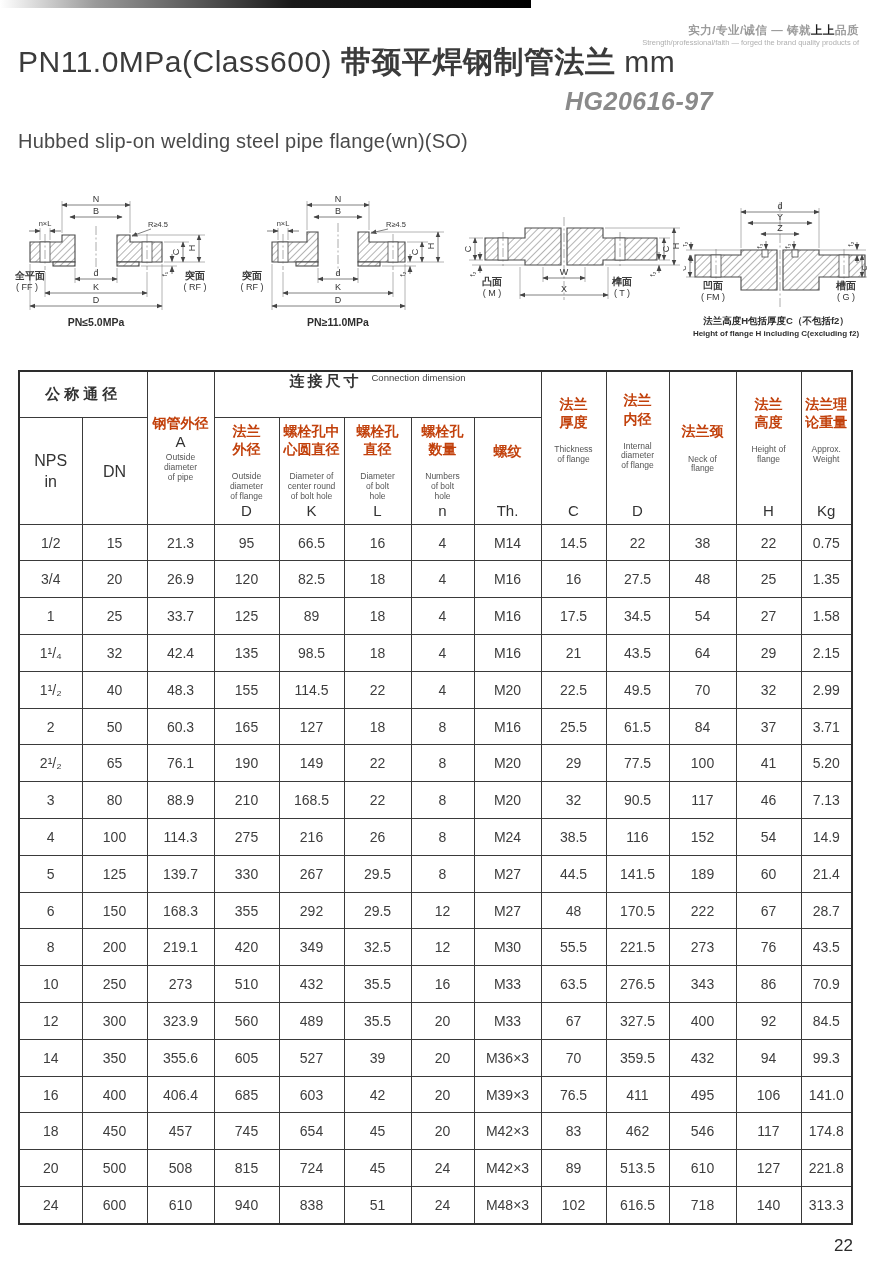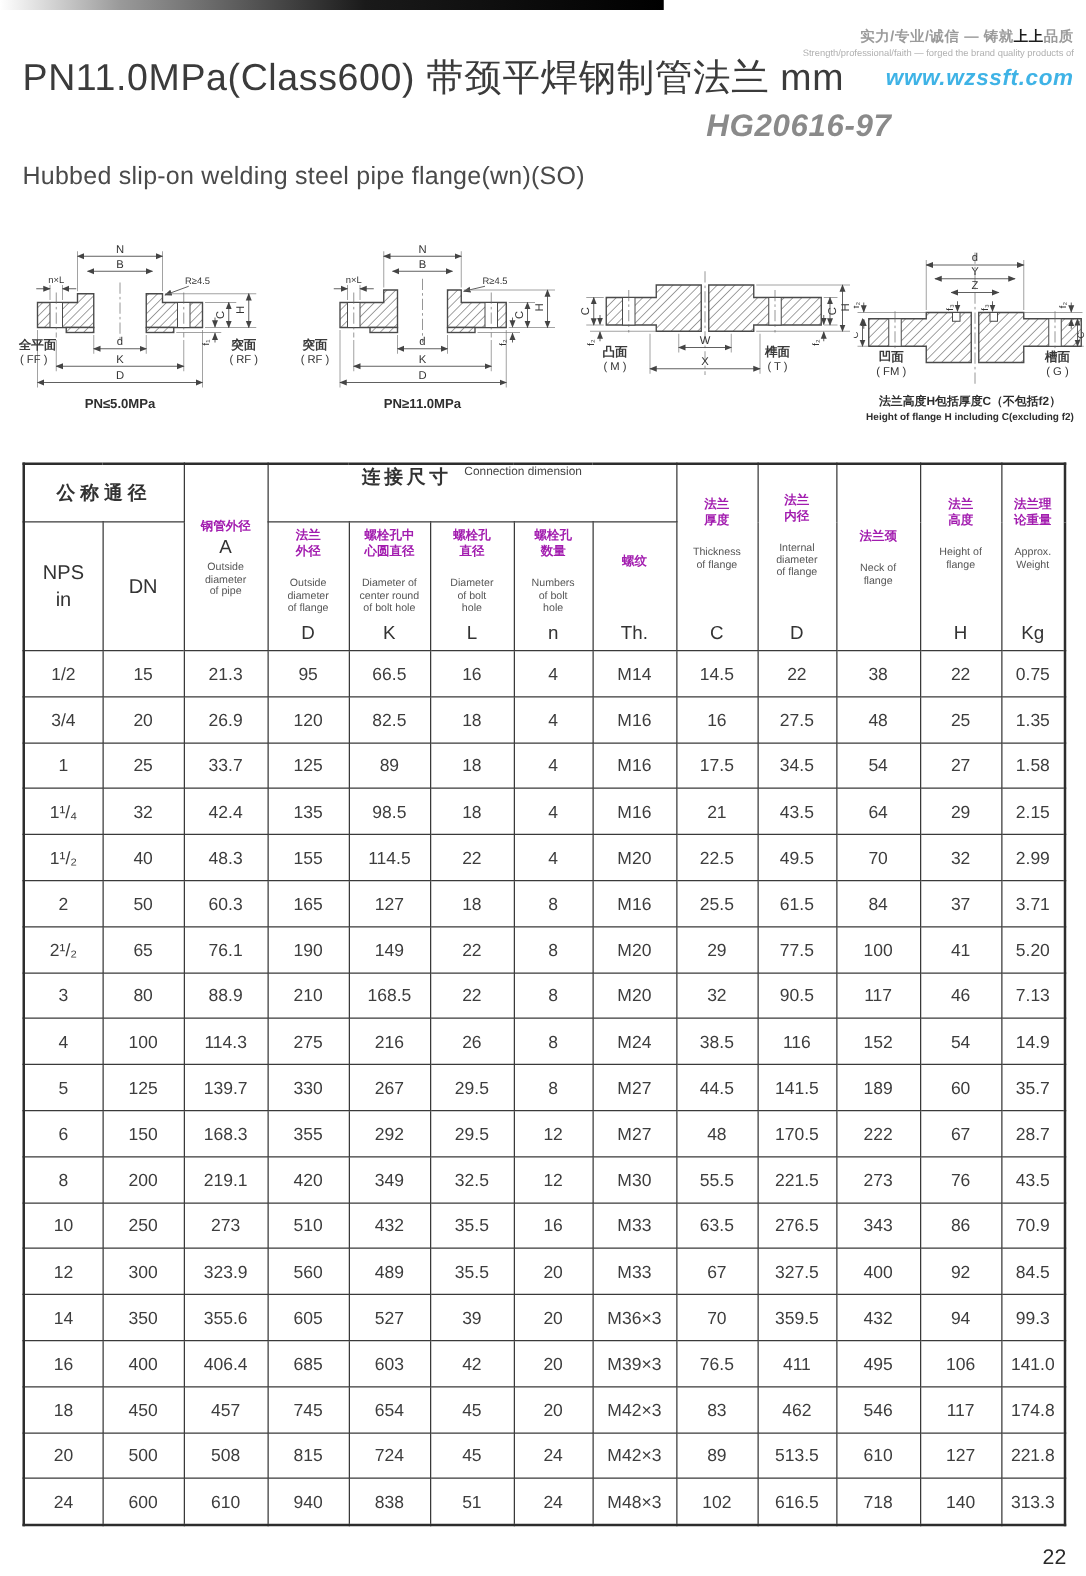"带颈平焊钢制管法兰" .title .cjk { font-weight: normal -> bold }
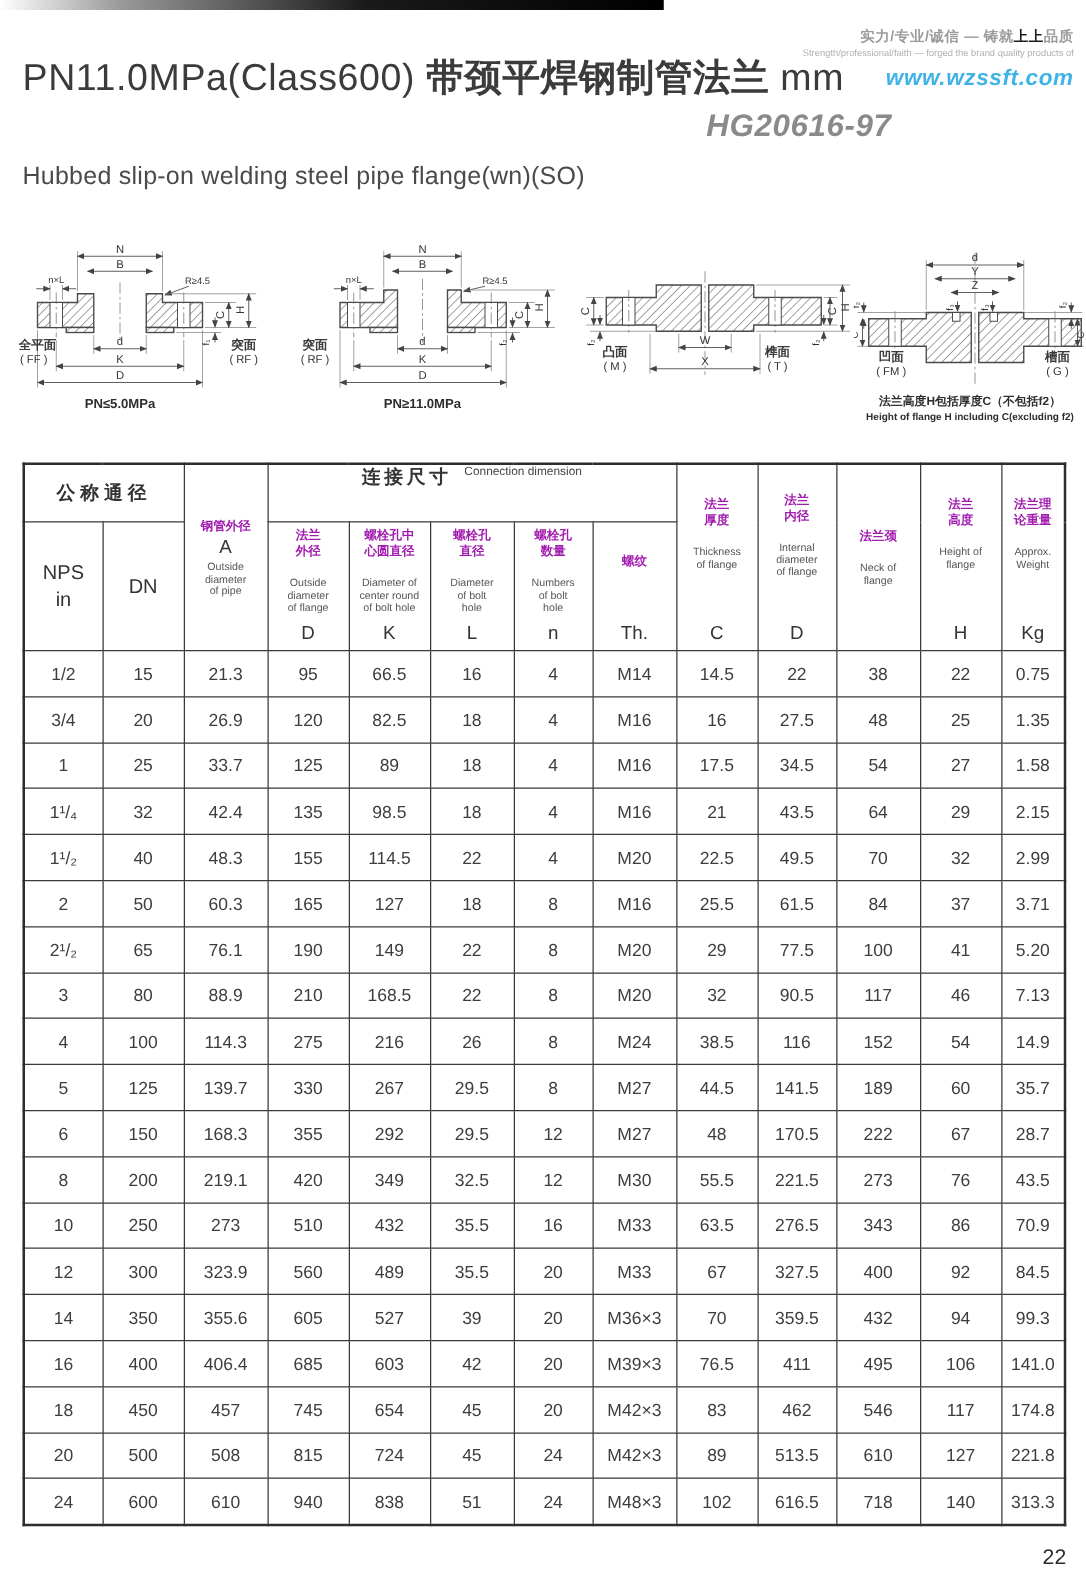"www.wzssft.com" div.site { html: <div>www.wzssft.com</div> -> none }
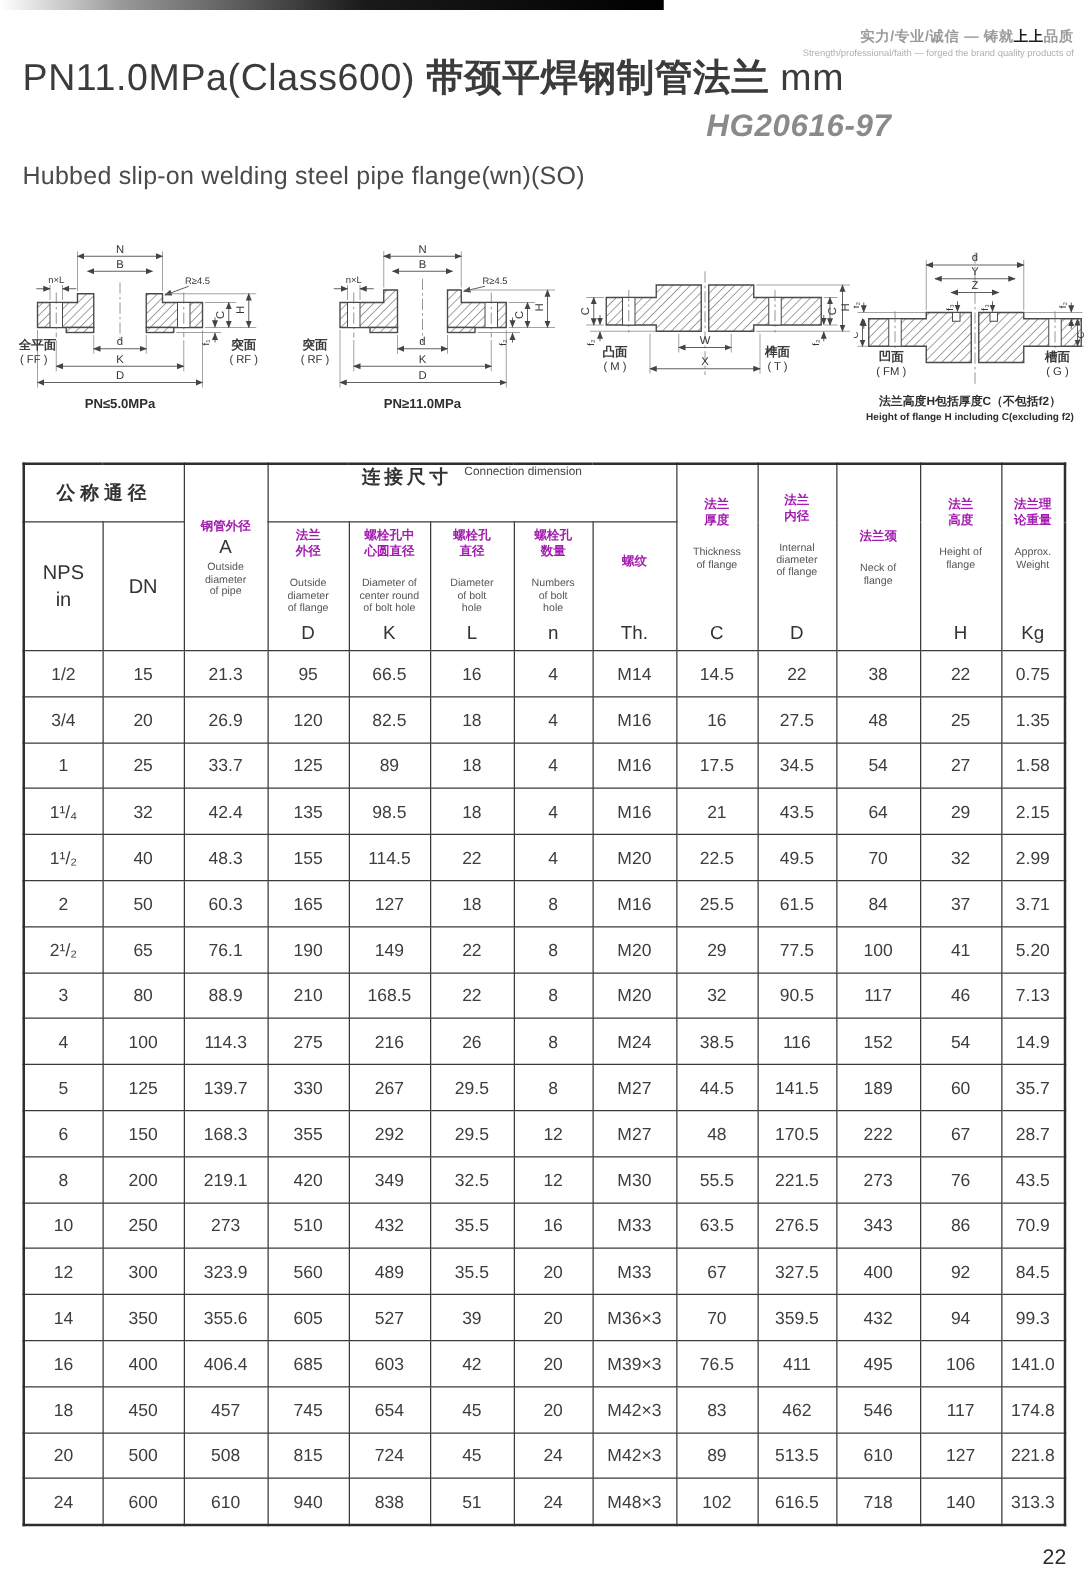"法兰" .cn { color: #a21caf -> #c2410c; font-size: 10px -> 14px }
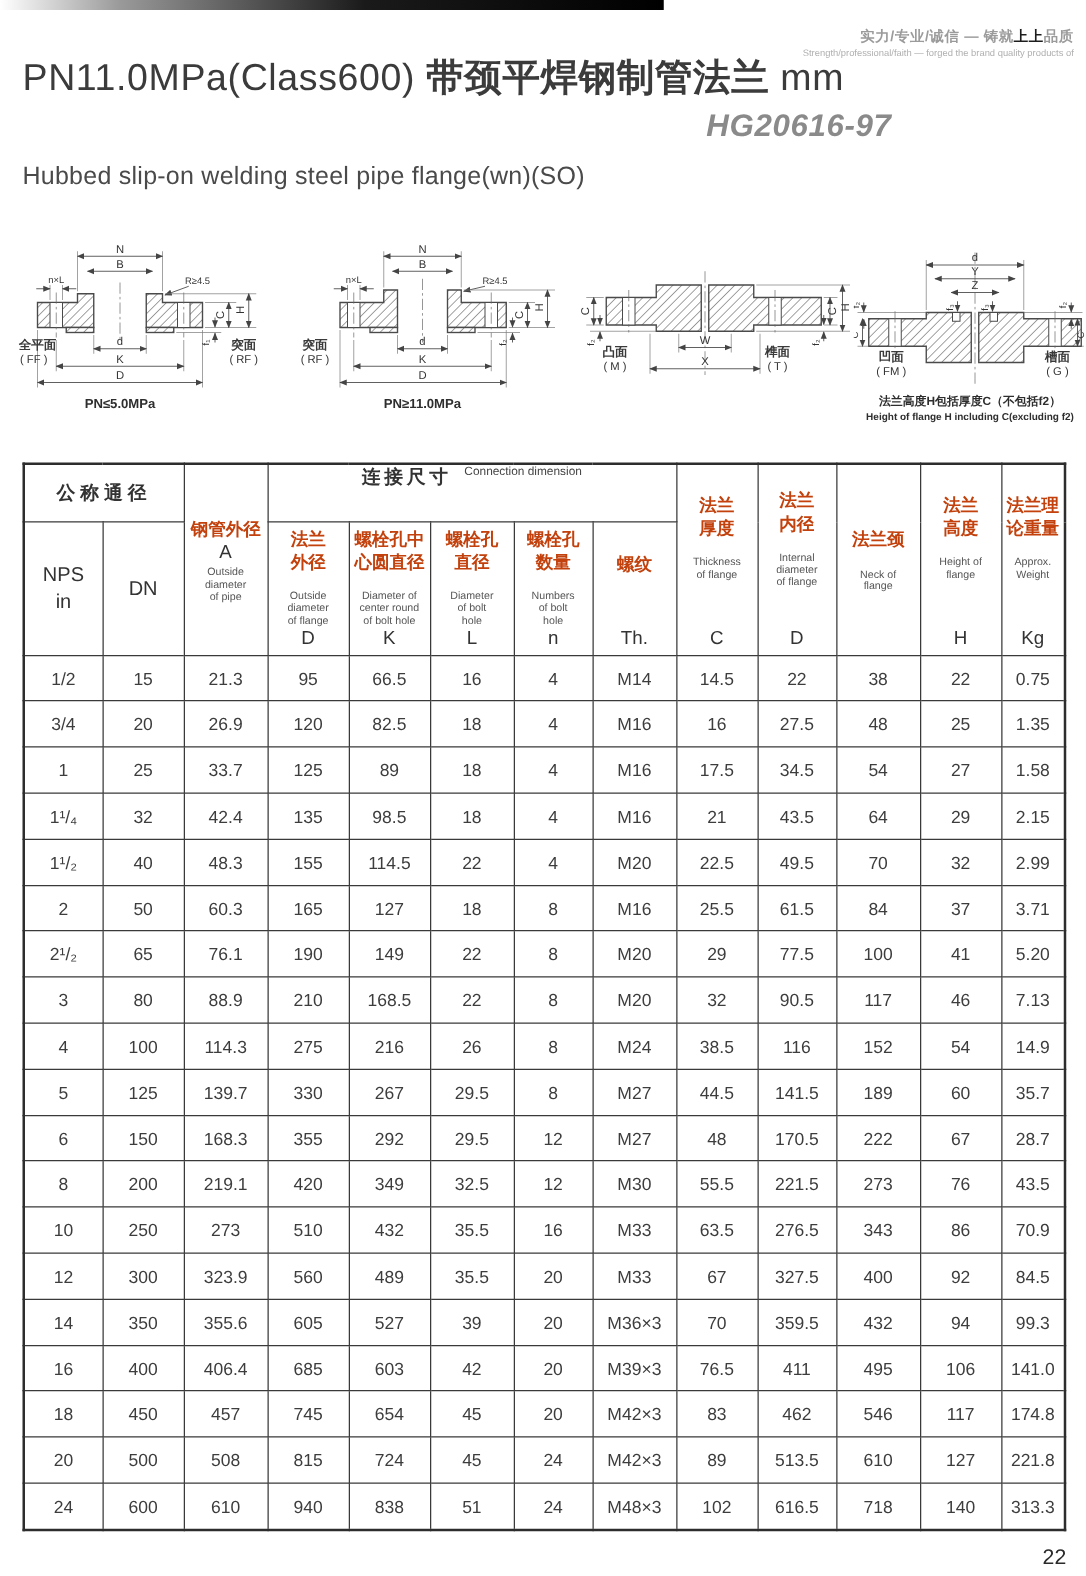"35.7" td { text: 35.7 -> 21.4 }
